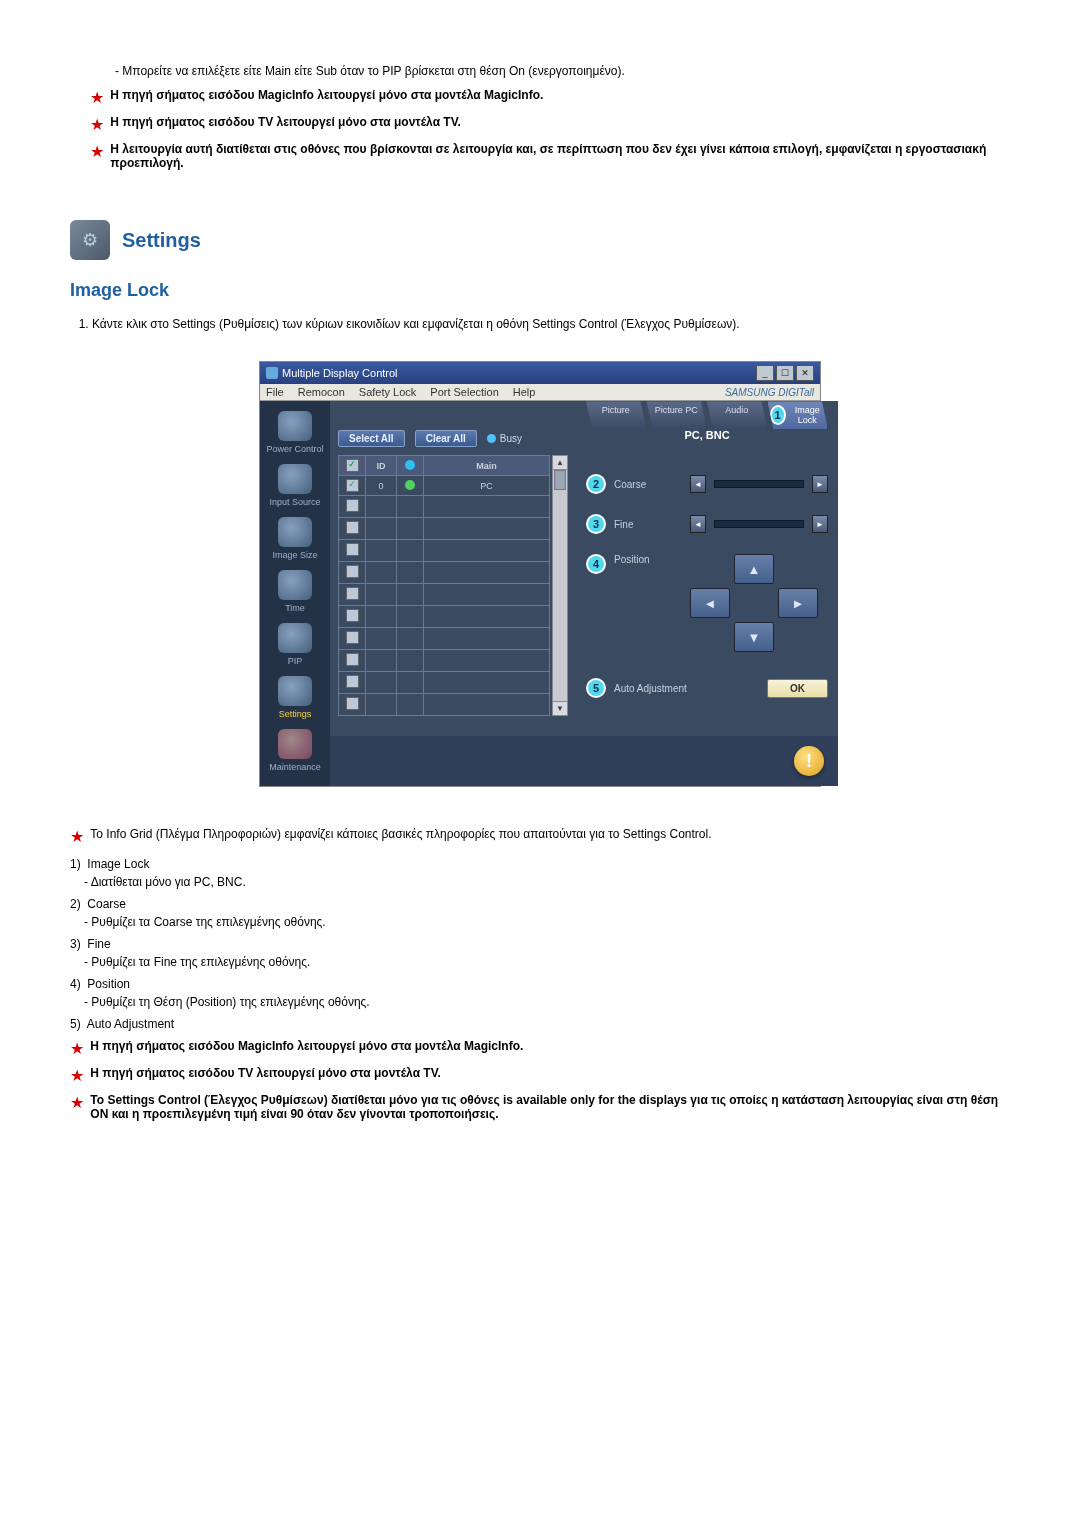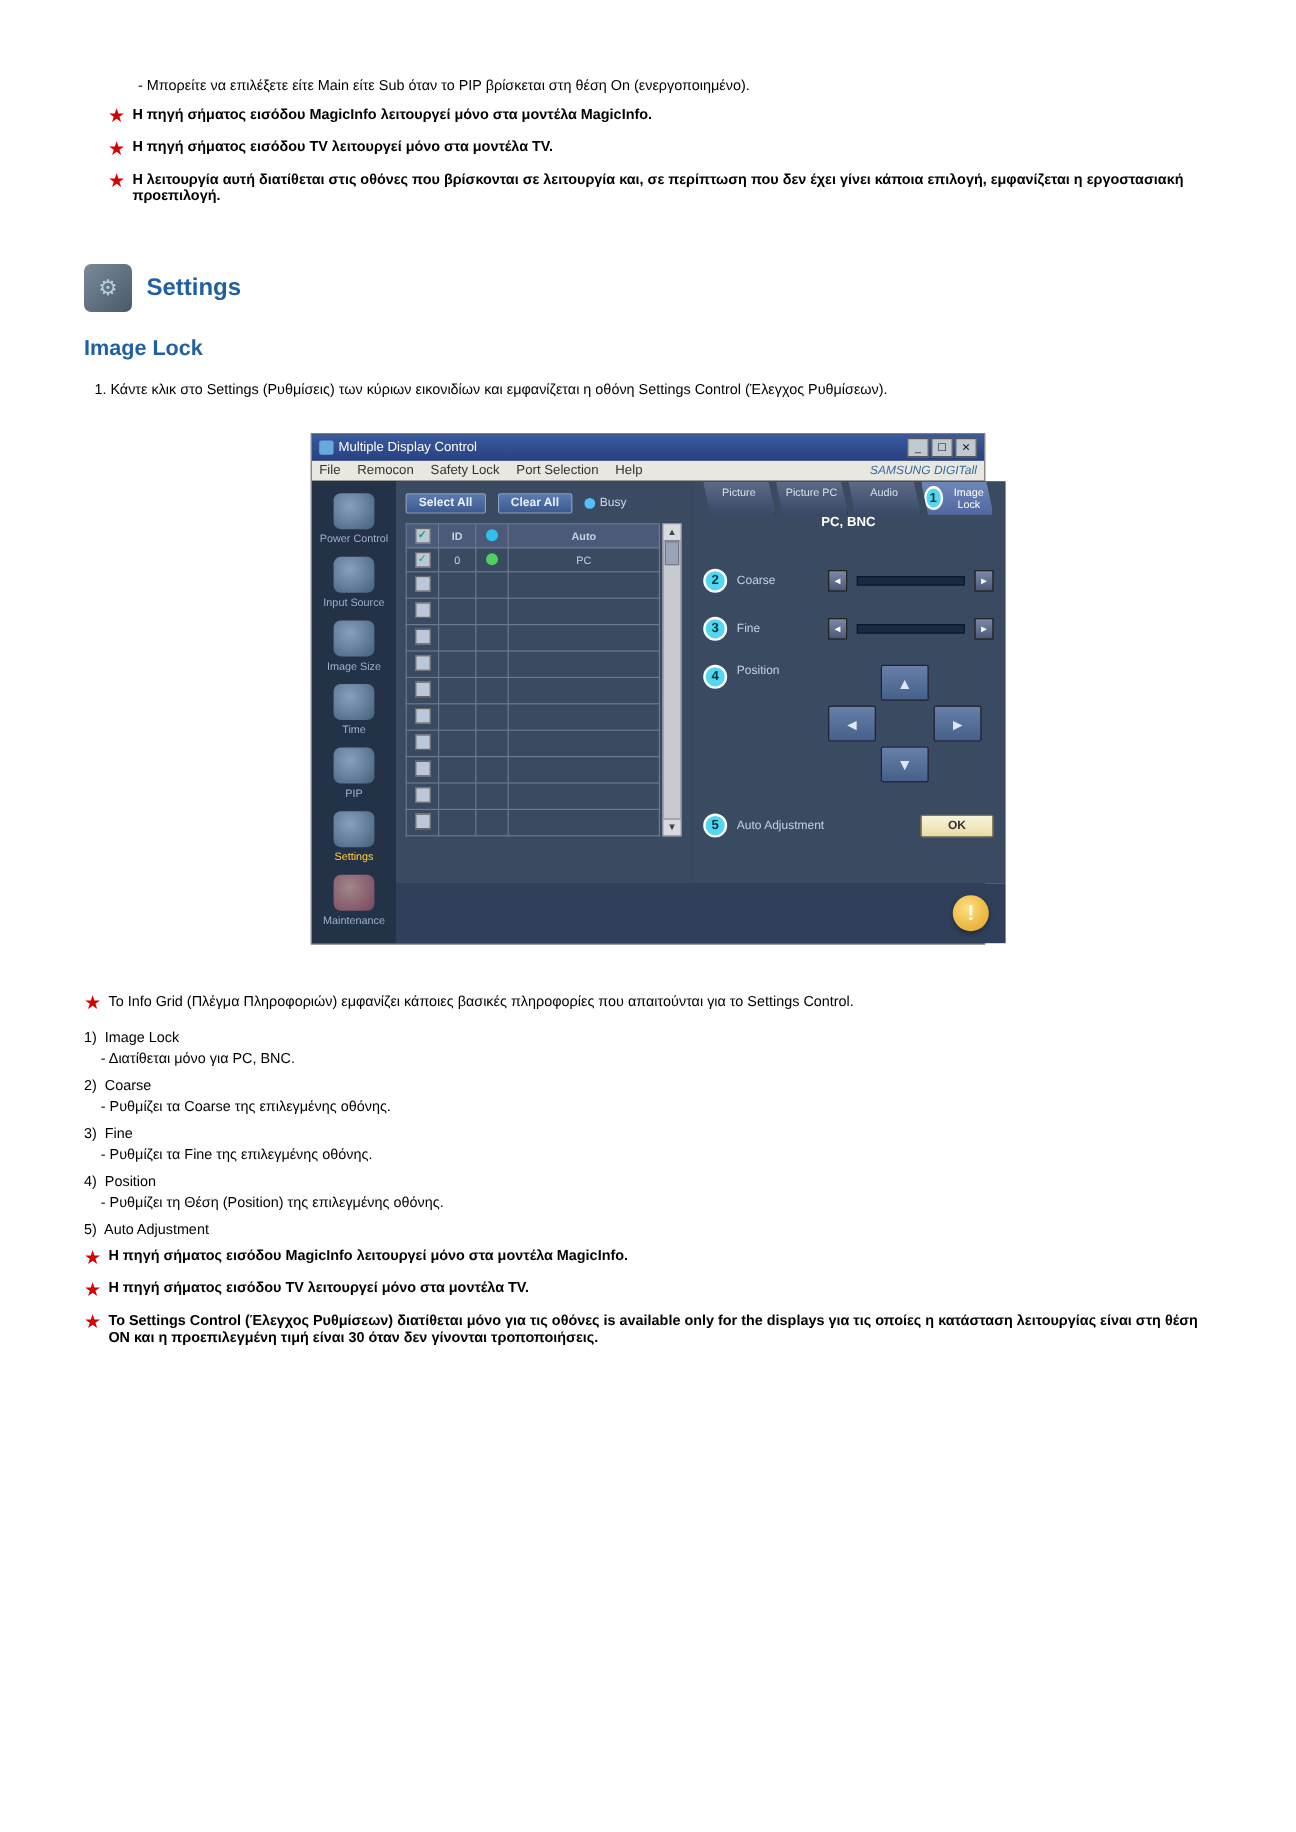"Select All" .top-controls { margin-top: none -> 19px }
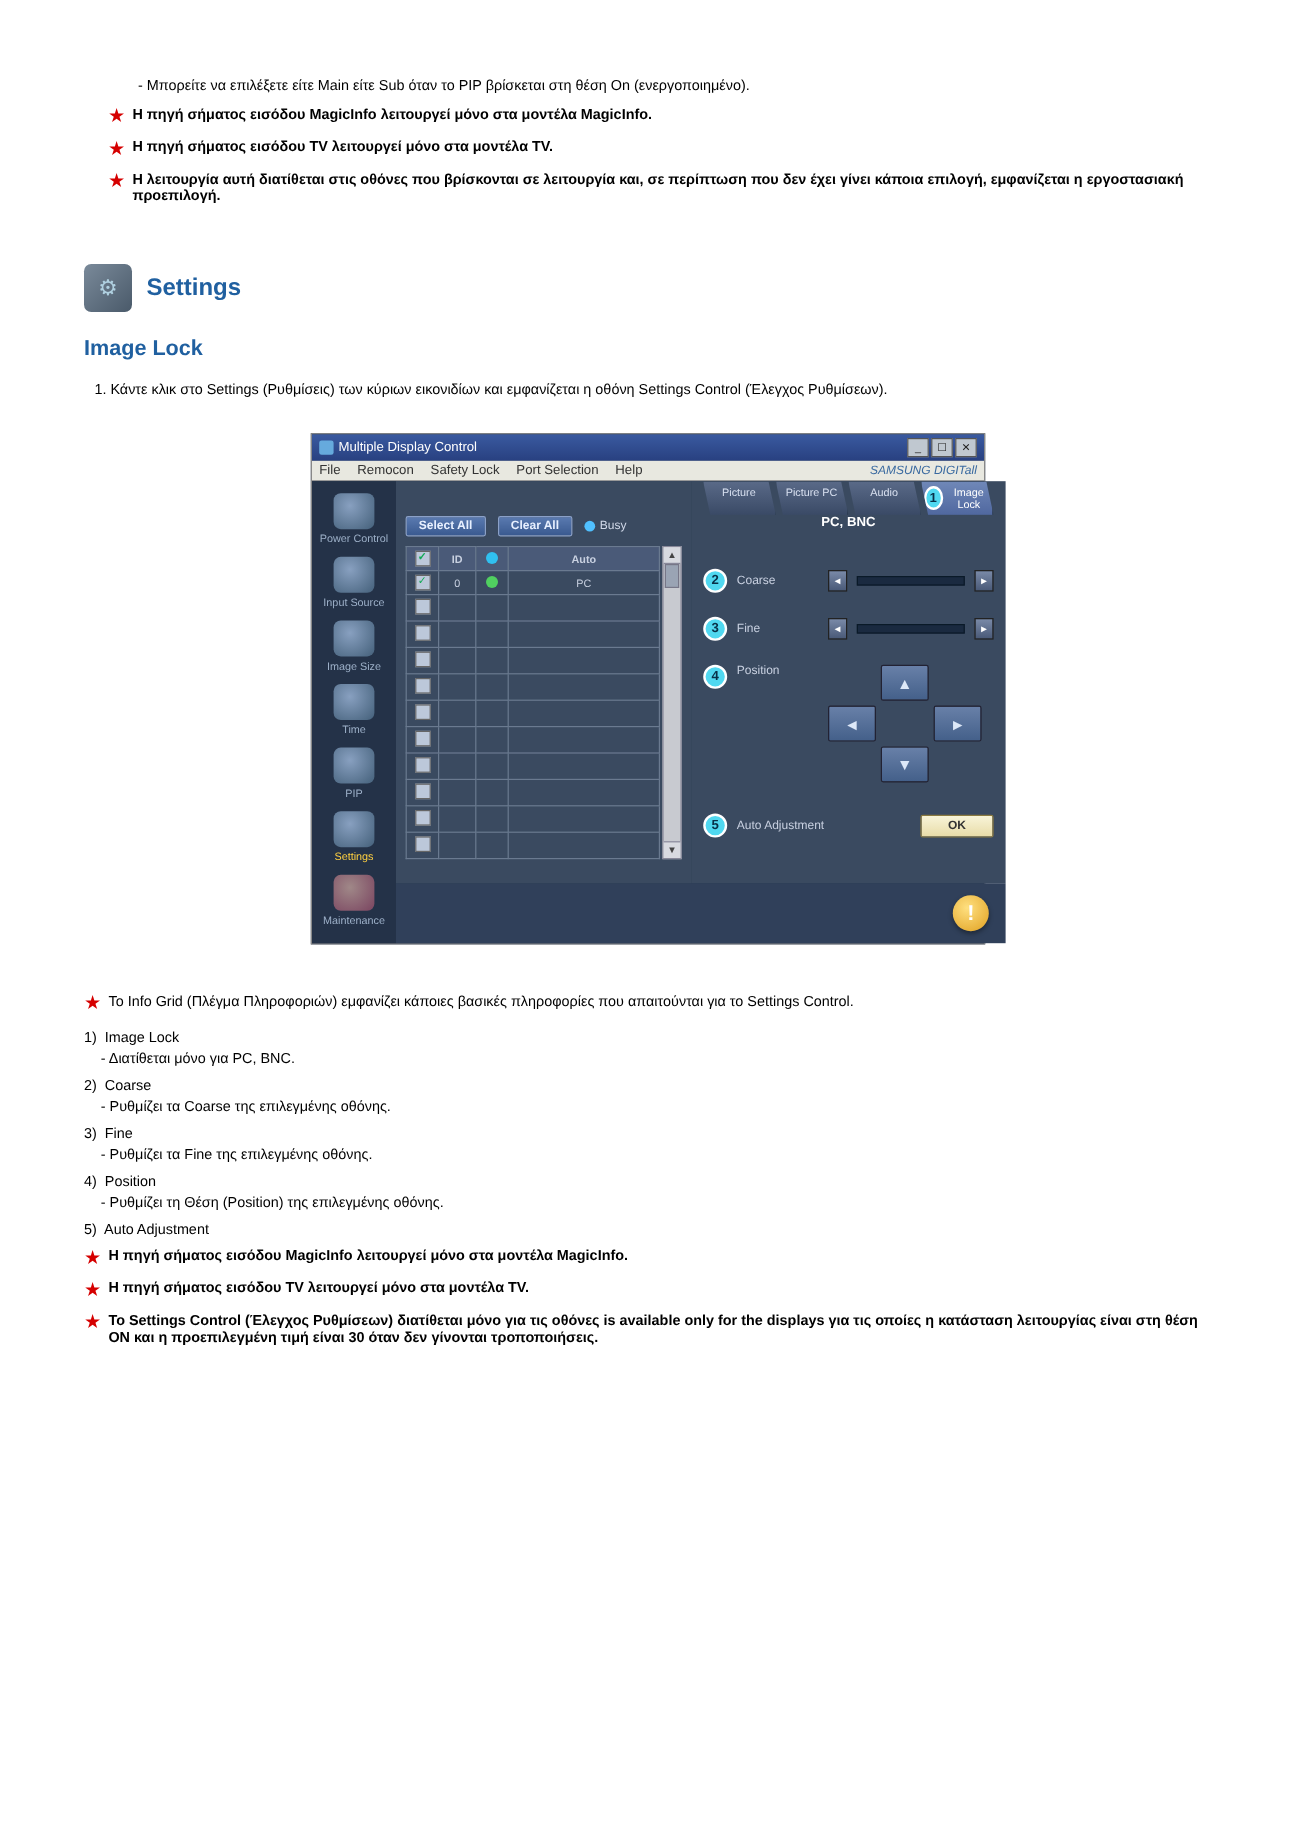"Auto" th { text: Auto -> Main }
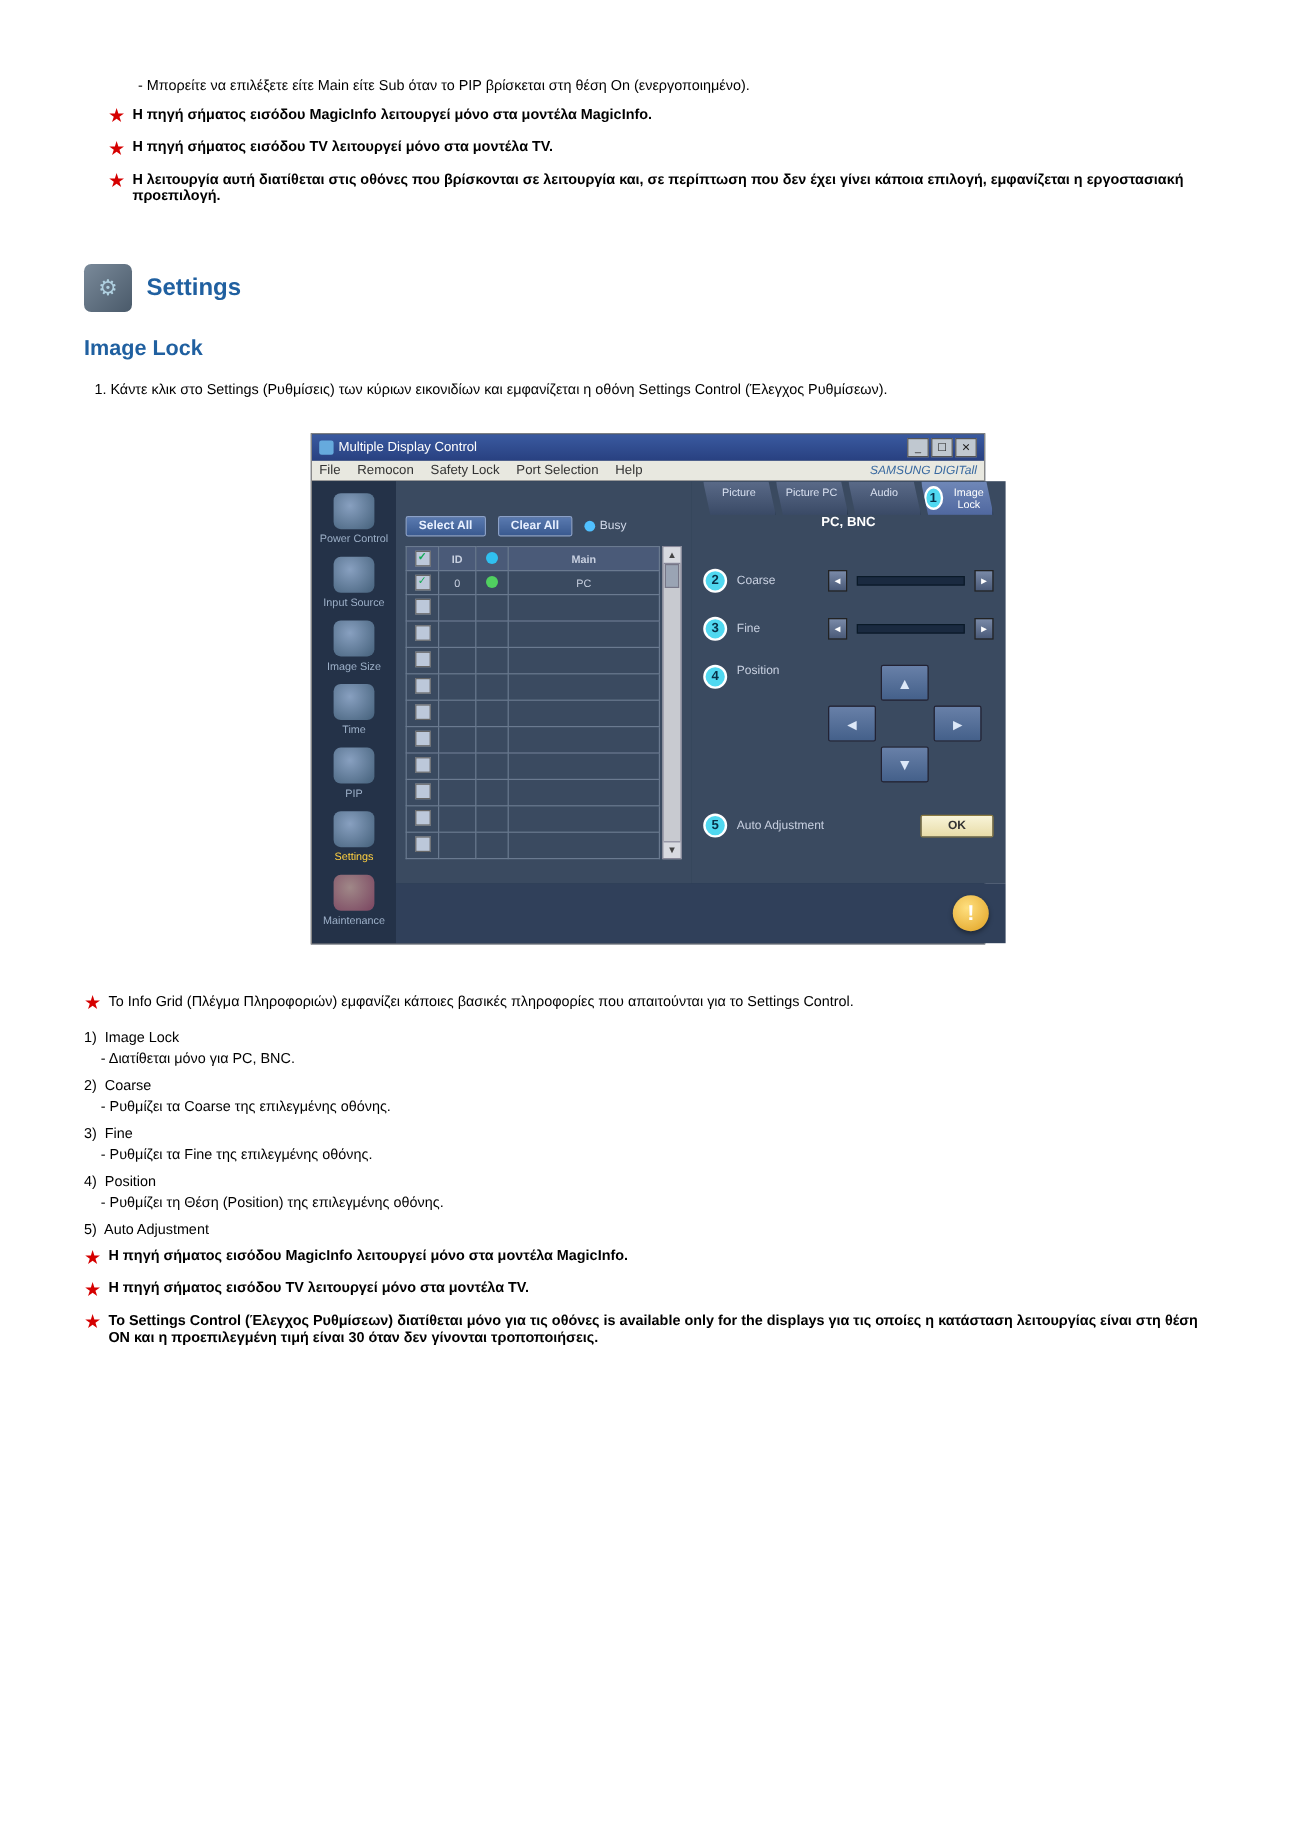"Το Settings Control (Έλεγχος Ρυθμίσεων)" span.star-text { text: 30 -> 90 }
